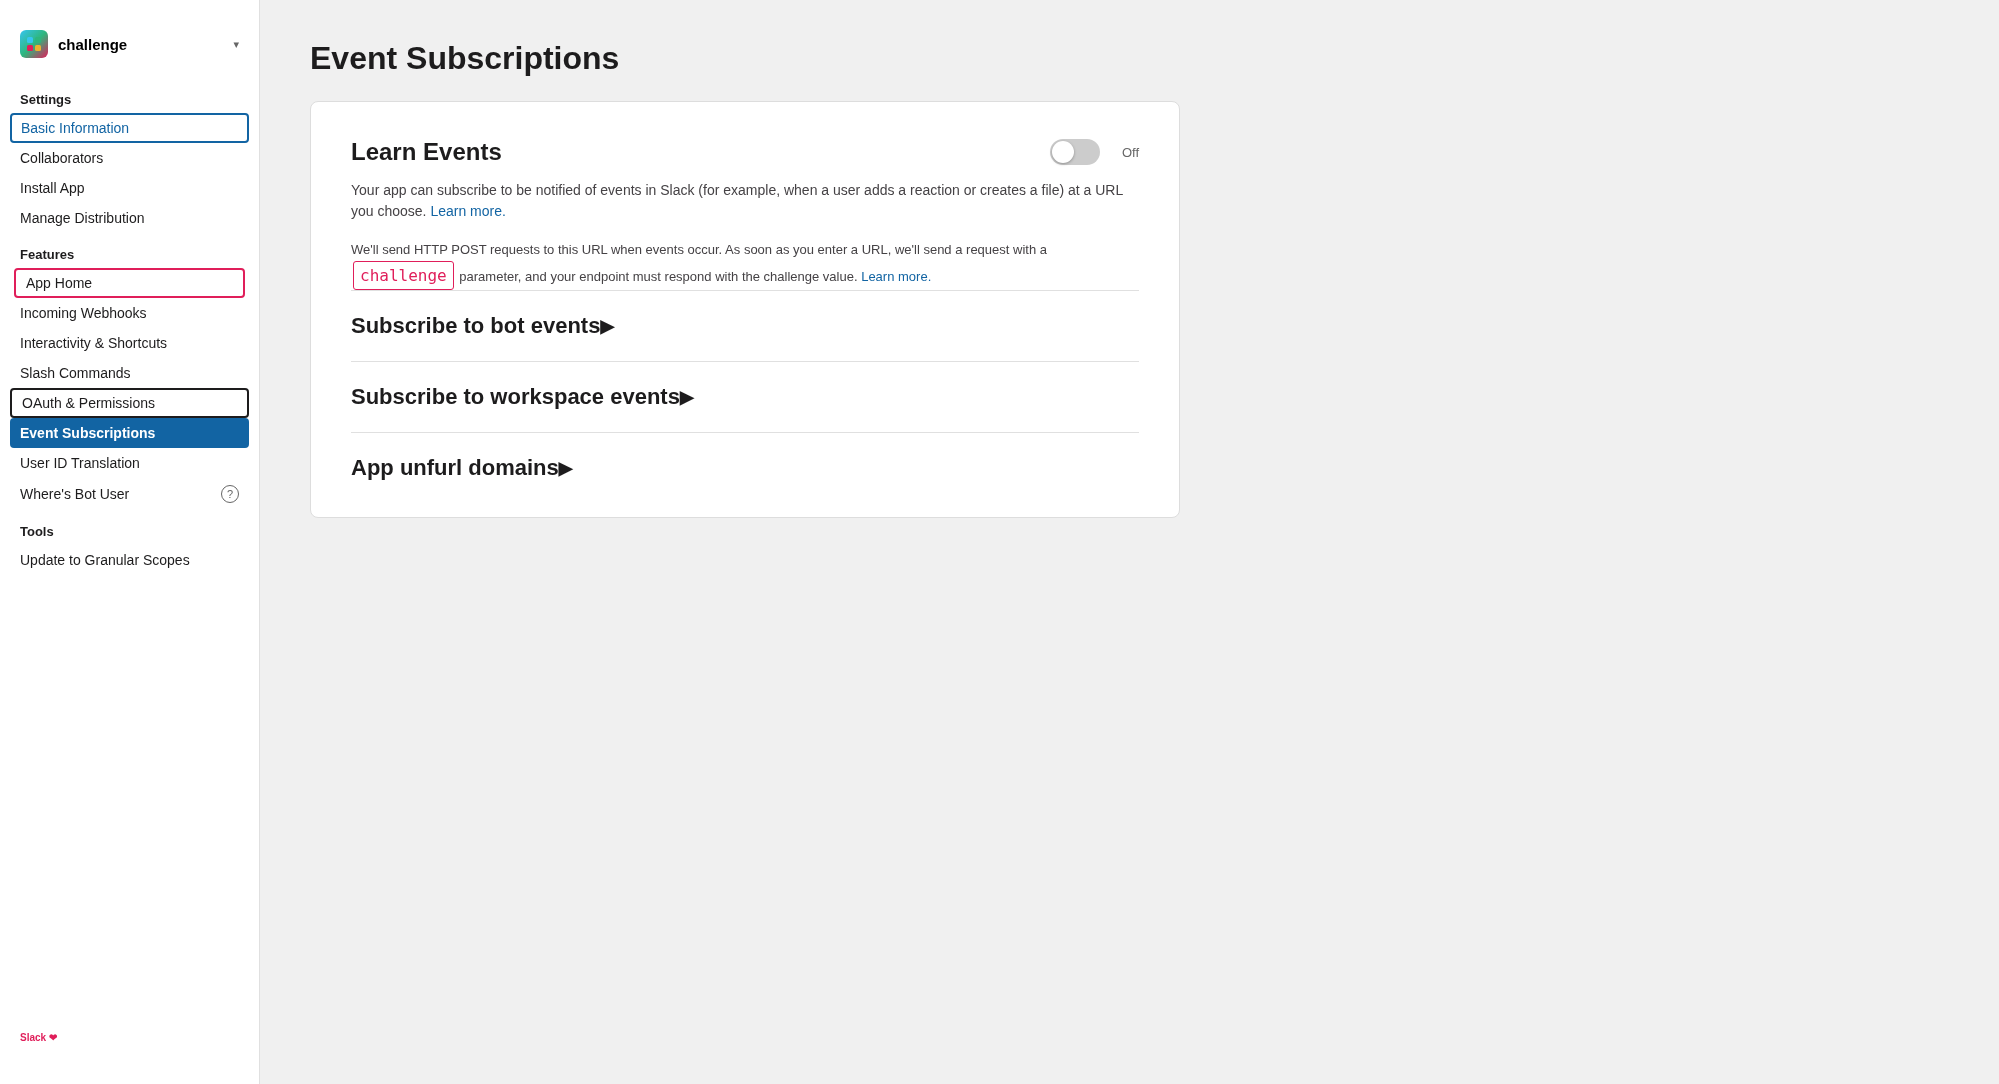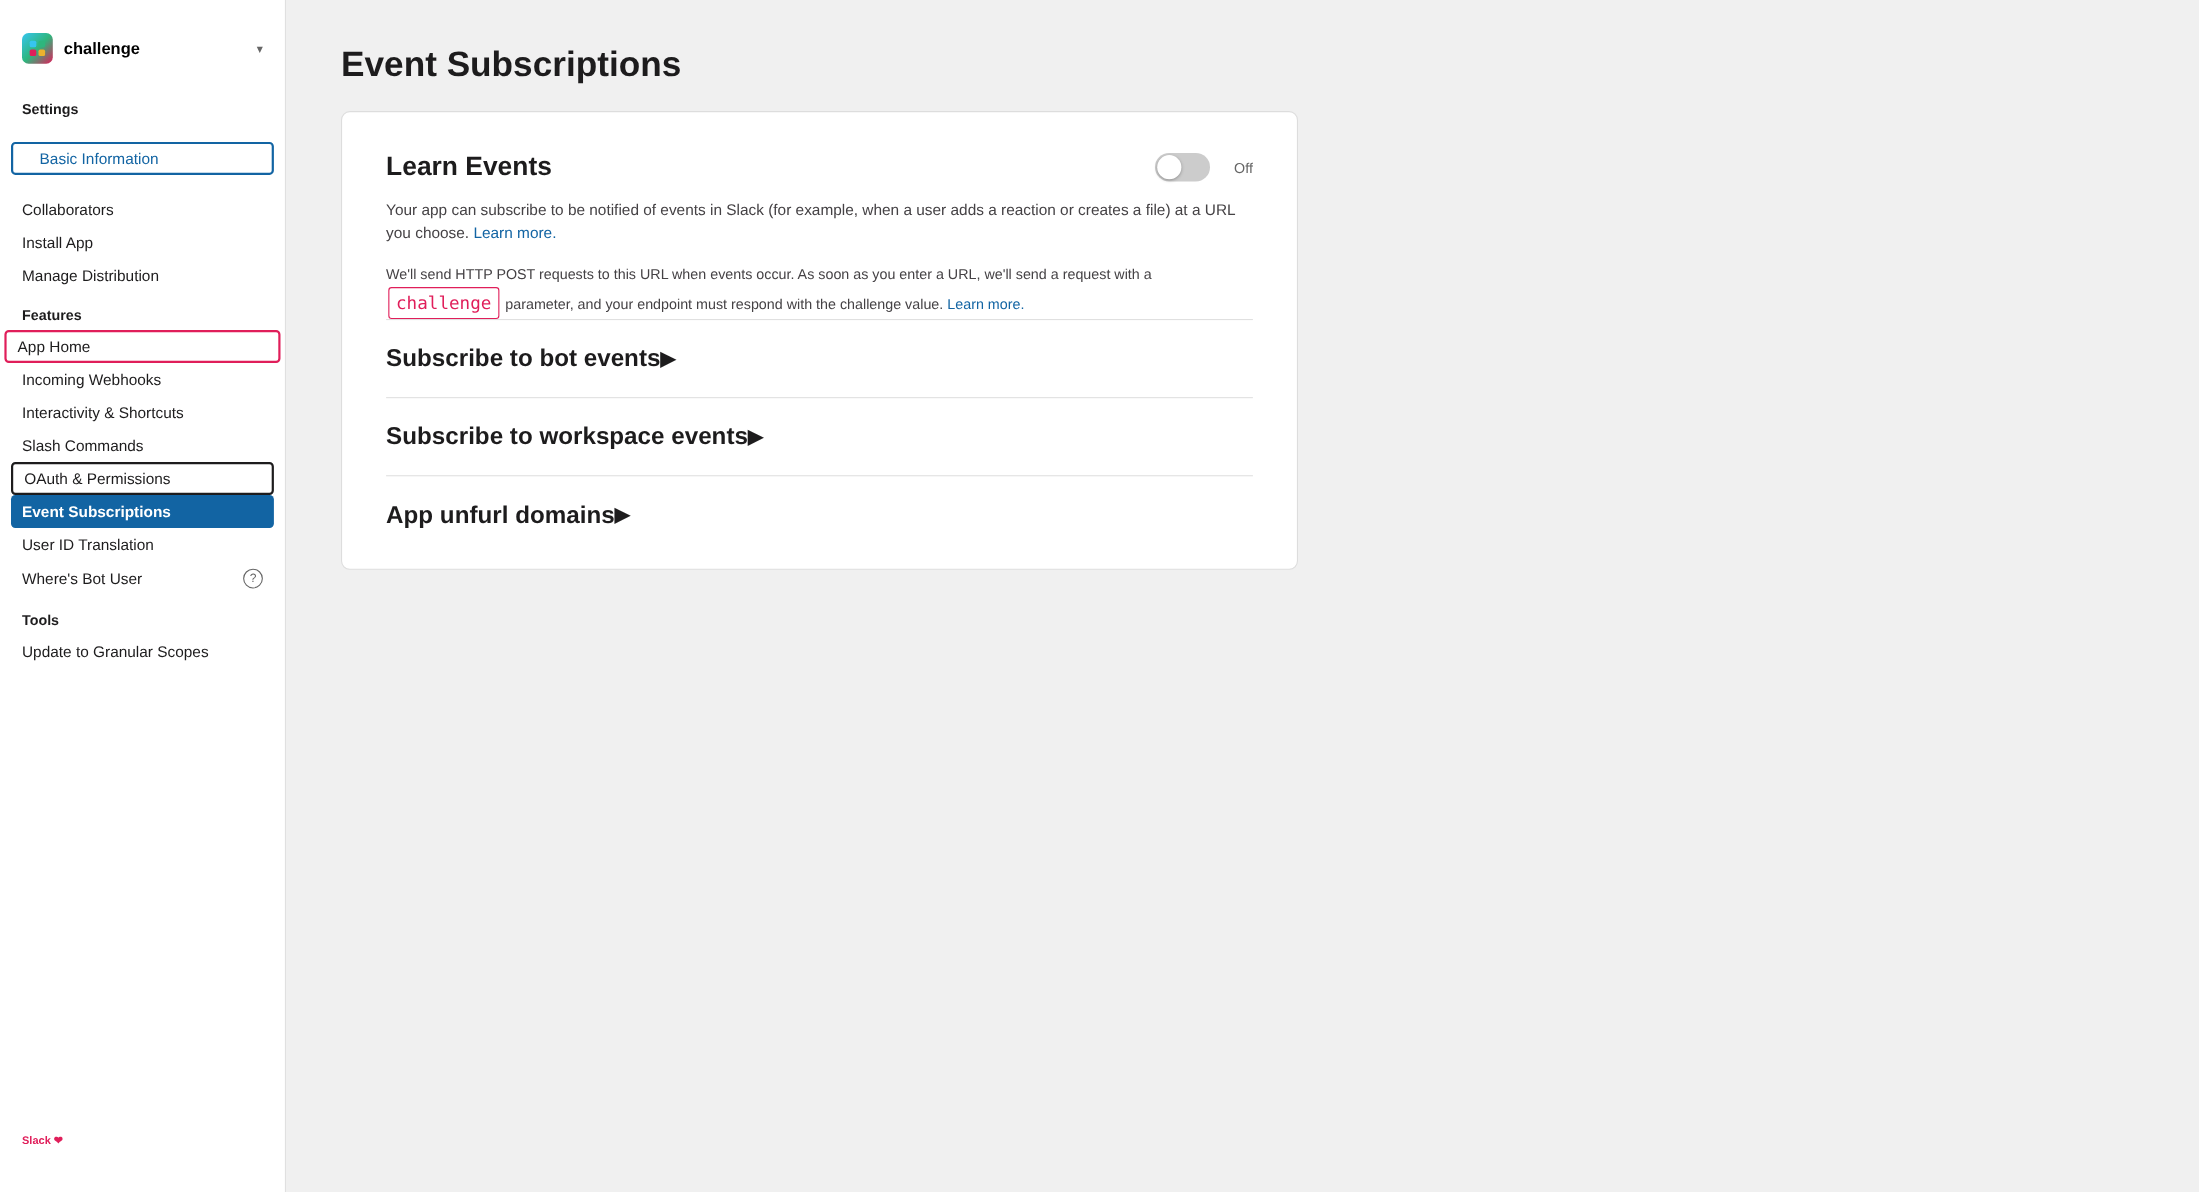"Basic Information" .sidebar-item.outlined-blue { margin: 16px 10px -> 0 10px; padding: 5px 24px -> 5px 9px }
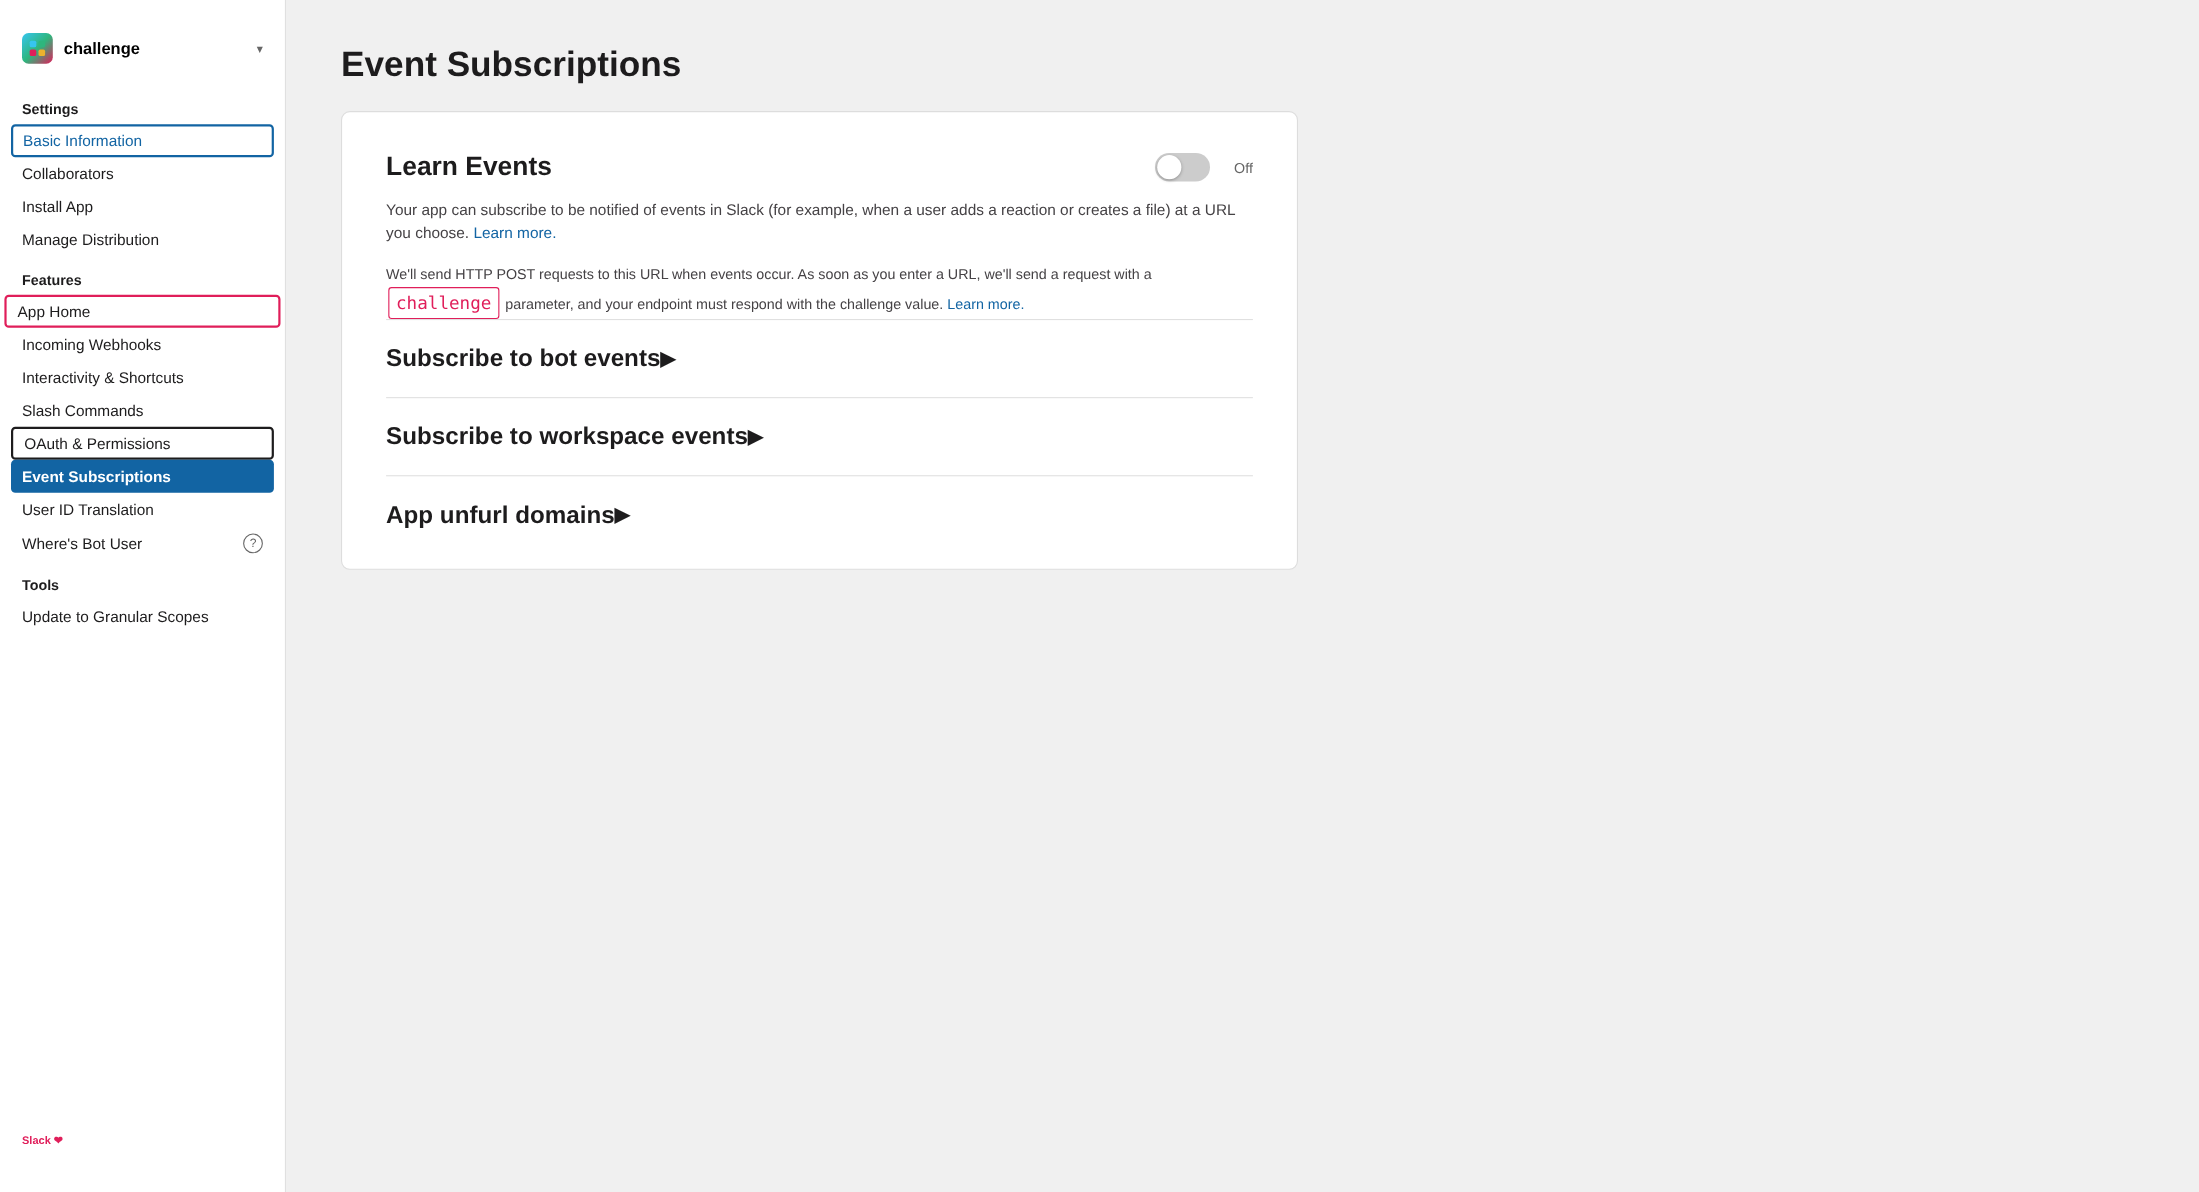"App Home" .sidebar-item.outlined-red { margin: 0 4px -> 0 14px }
